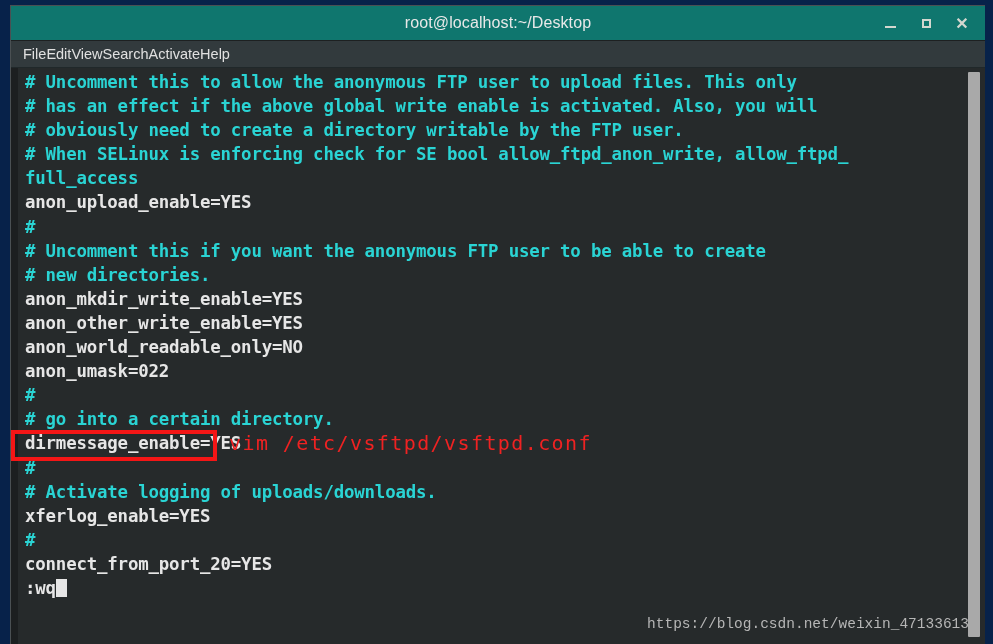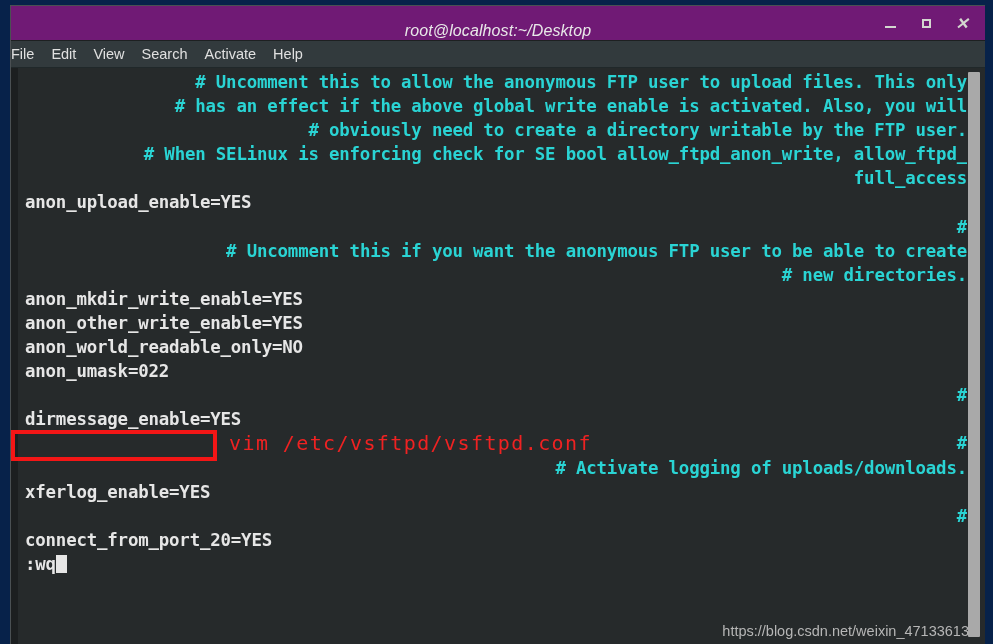"root@localhost:~/Desktop" .titlebar { align-items: flex-end -> center; background: #701a75 -> #0f766e; font-style: italic -> none }
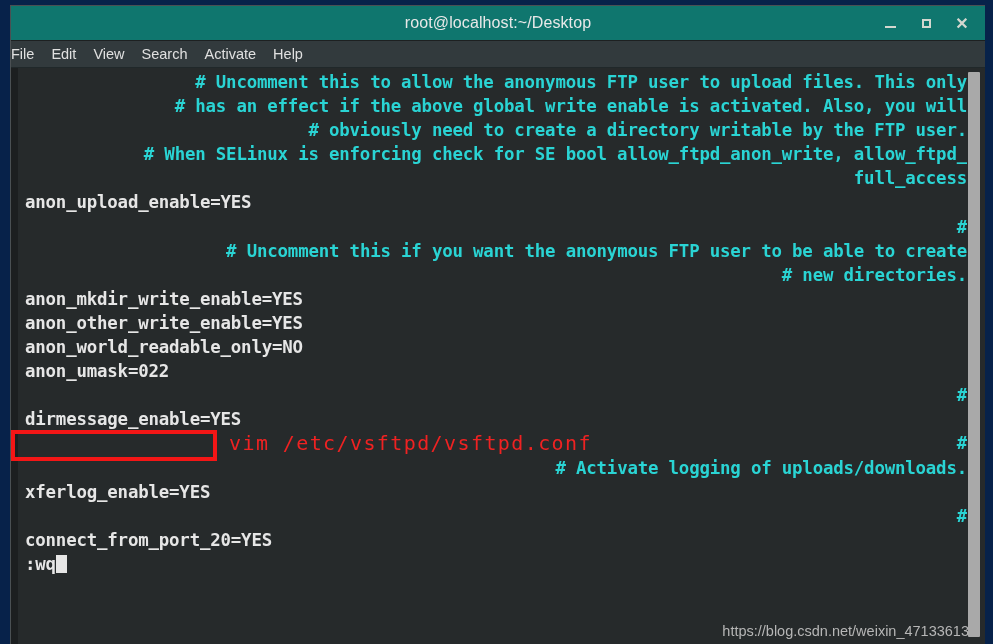"File" .menubar { gap: 17px -> none; padding-left: none -> 12px }
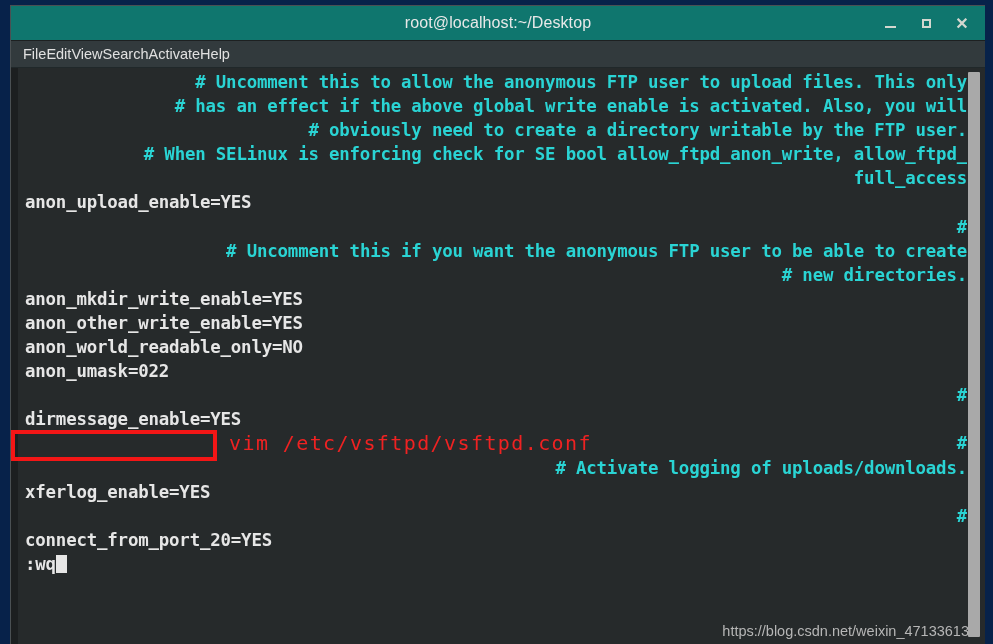"# Uncomment this to allow" .c-comment { text-align: right -> none }
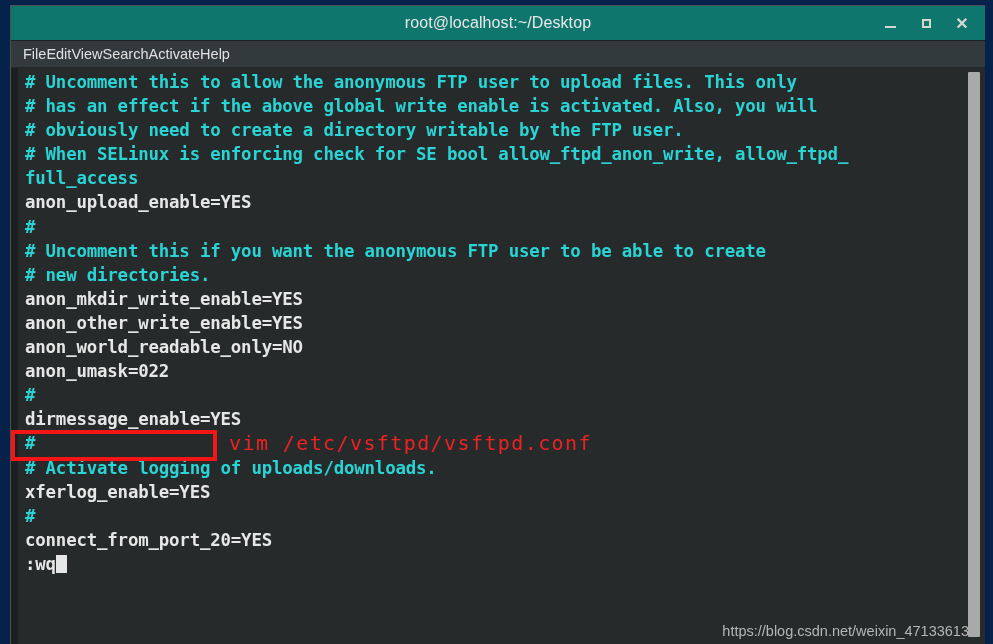"# go into a certain" div.line { html: none -> <div># go into a certain directory.</div> }
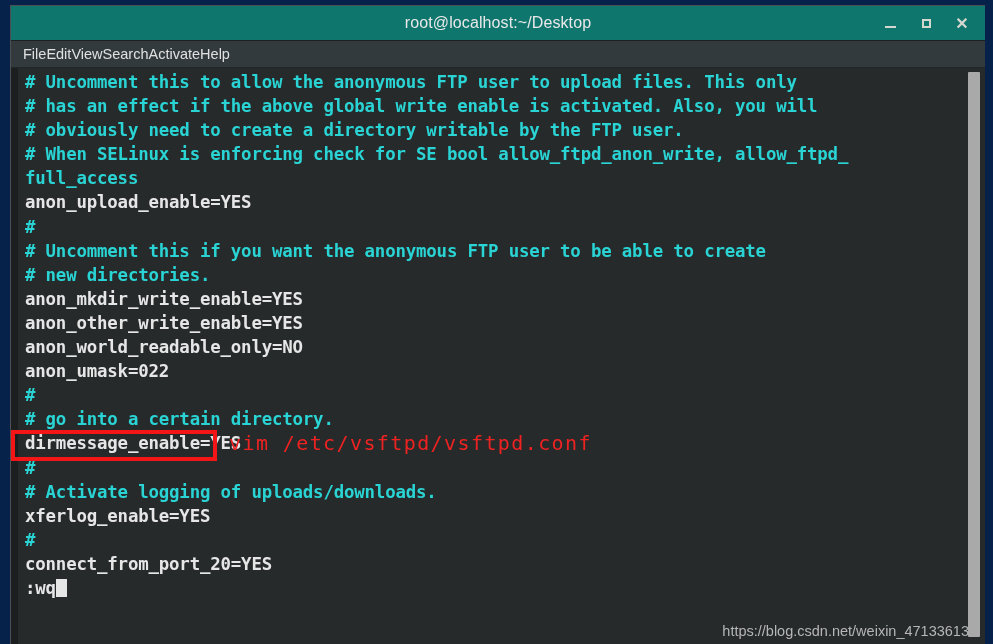"https://blog.csdn.net/weixin_47133613" .watermark { bottom: 7px -> 14px; font-family: Liberation Sans, sans-serif -> Liberation Mono, monospace }
